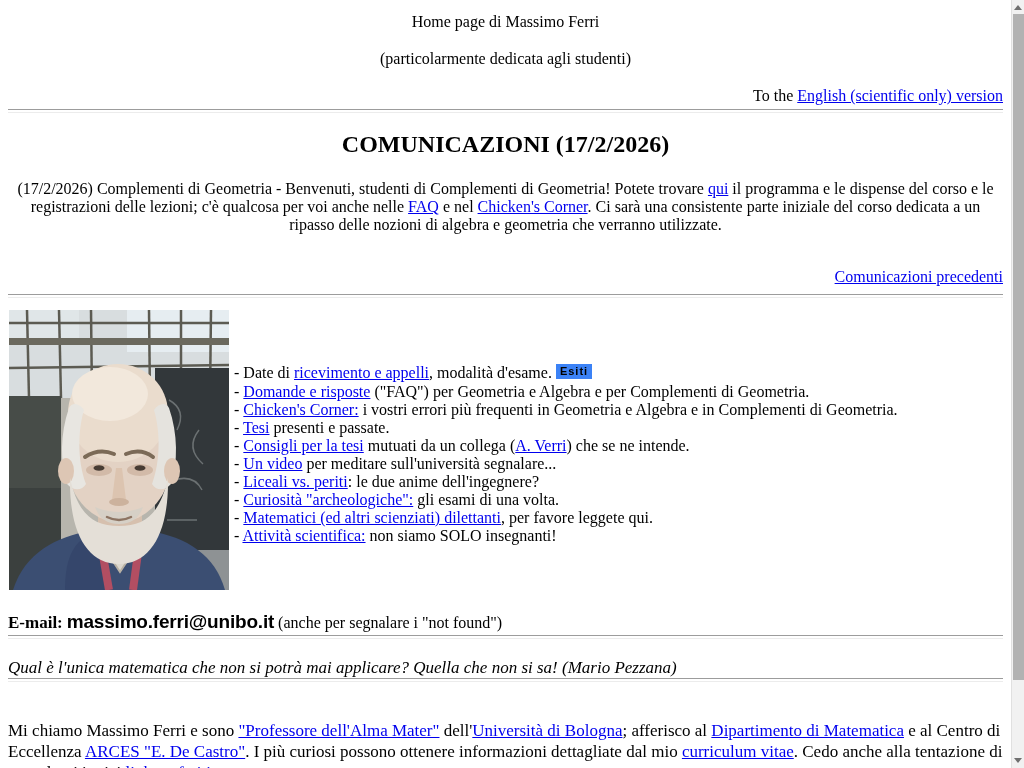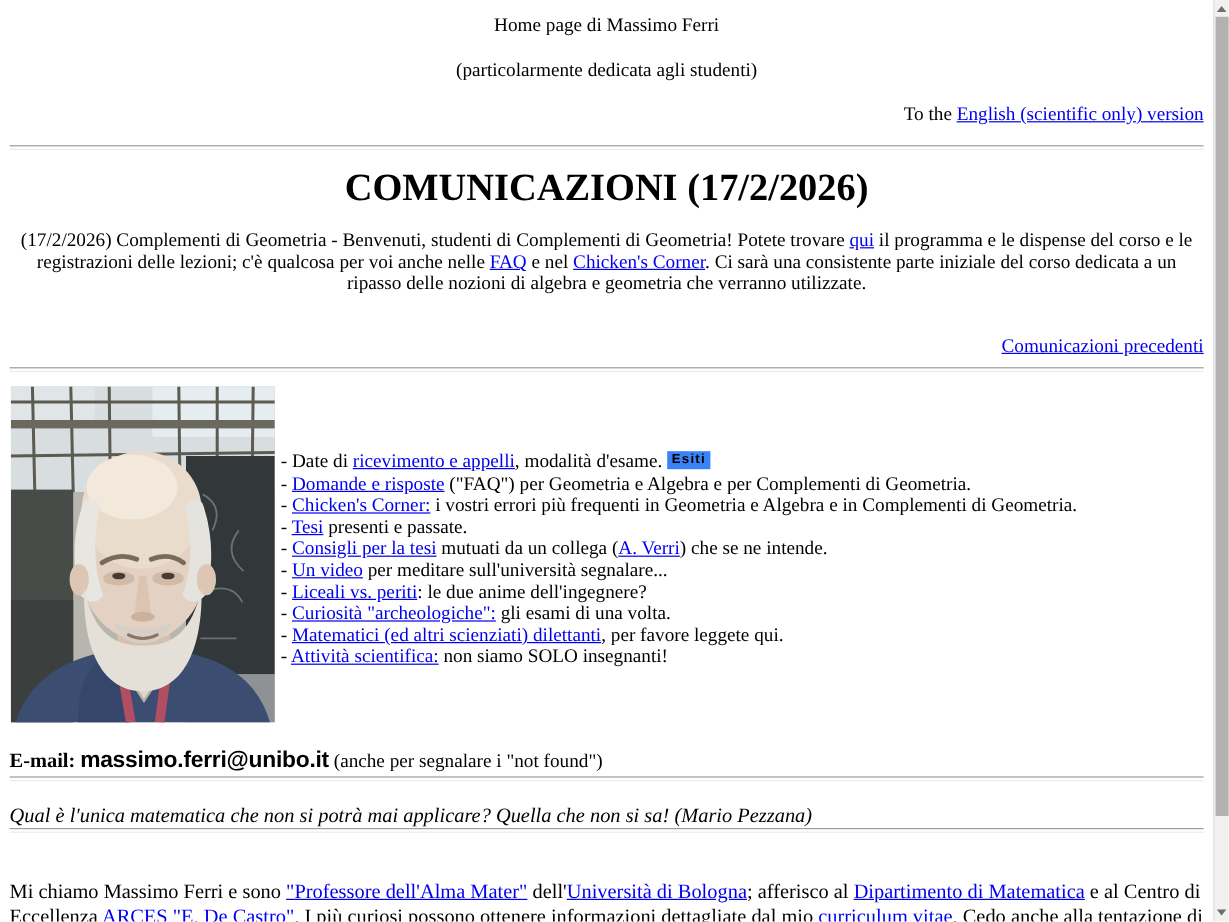"To the English (scientific only)" .p-english { margin: 19px 0 16px -> 19px 0 4px }
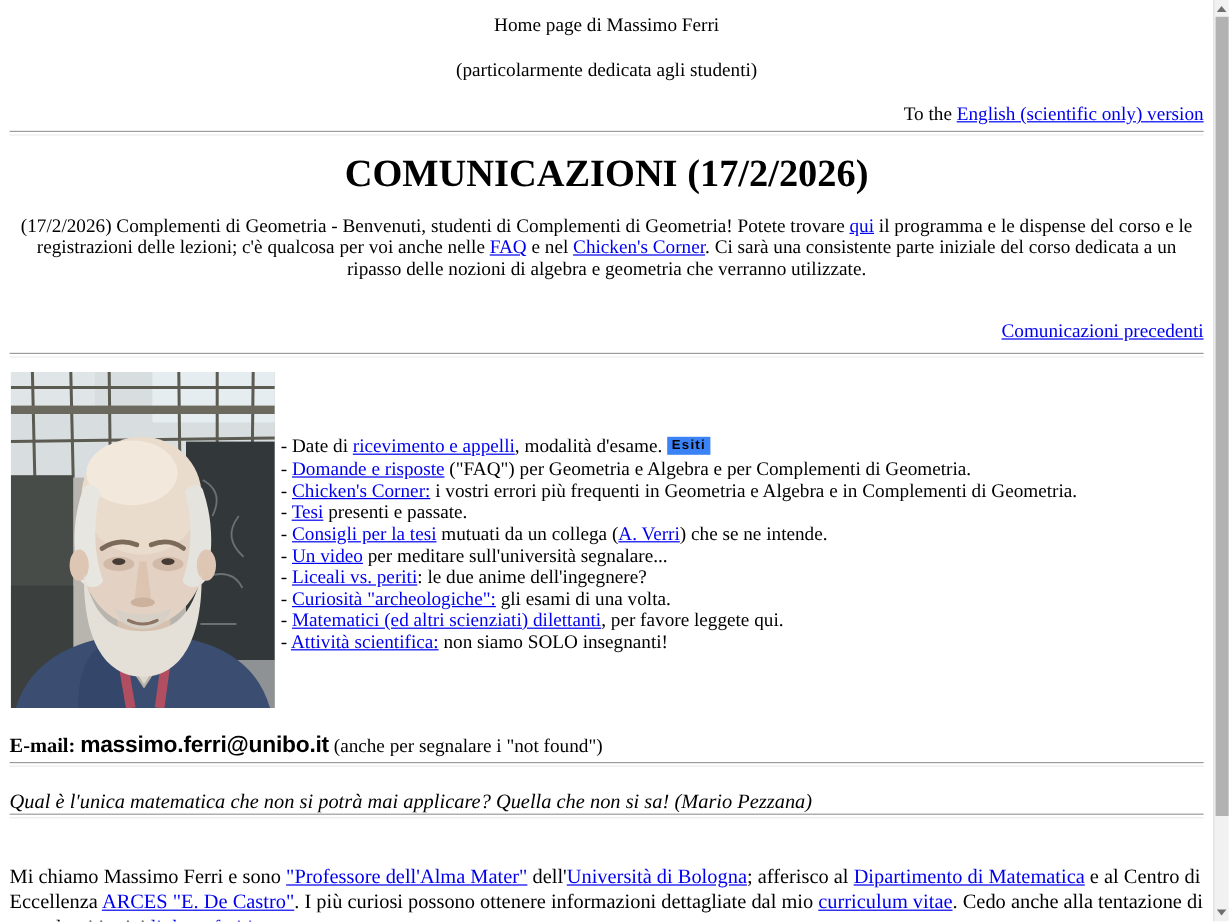"COMUNICAZIONI (17/2/2026)" h1.comms-heading { font-size: 32px -> 24px }
